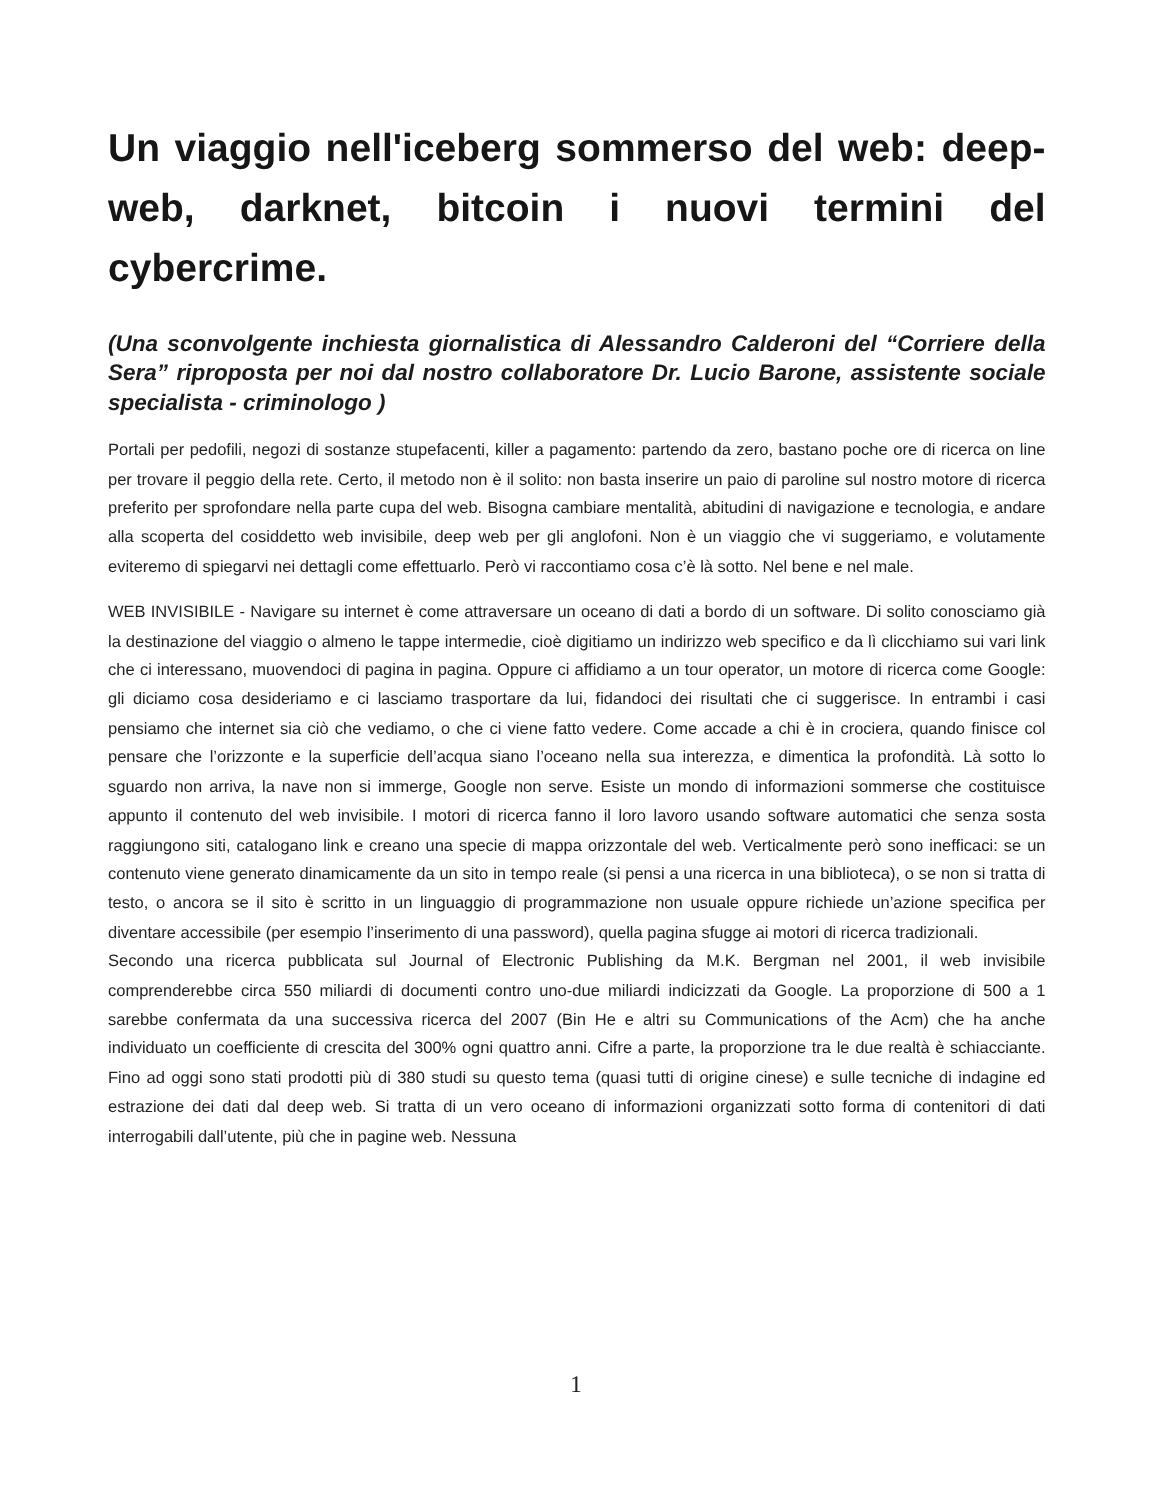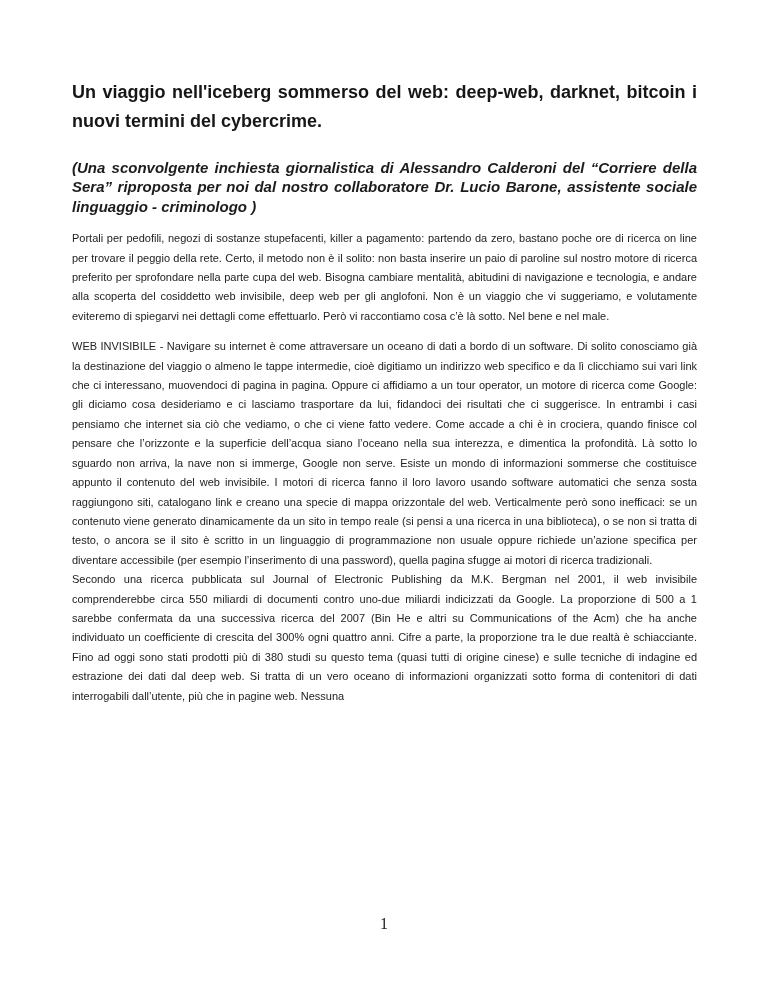"Un viaggio nell'iceberg sommerso del" .doc-title { font-size: 18px -> 26px; line-height: 29px -> 40px }
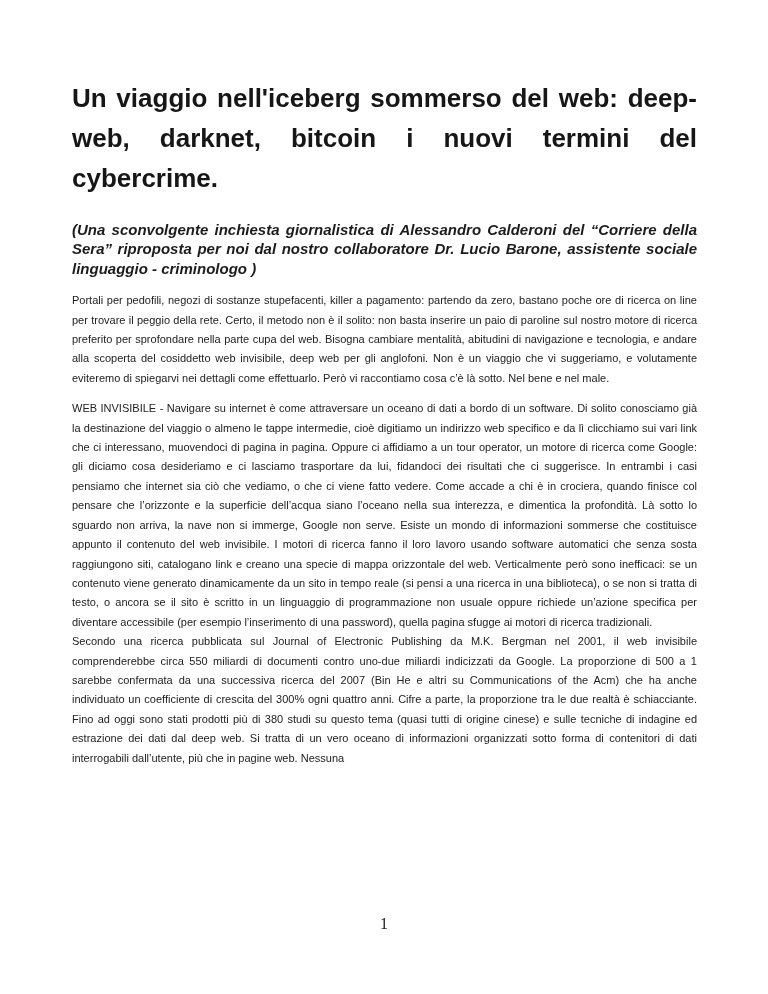"(Una sconvolgente inchiesta" p.doc-subtitle { text: linguaggio -> specialista }
